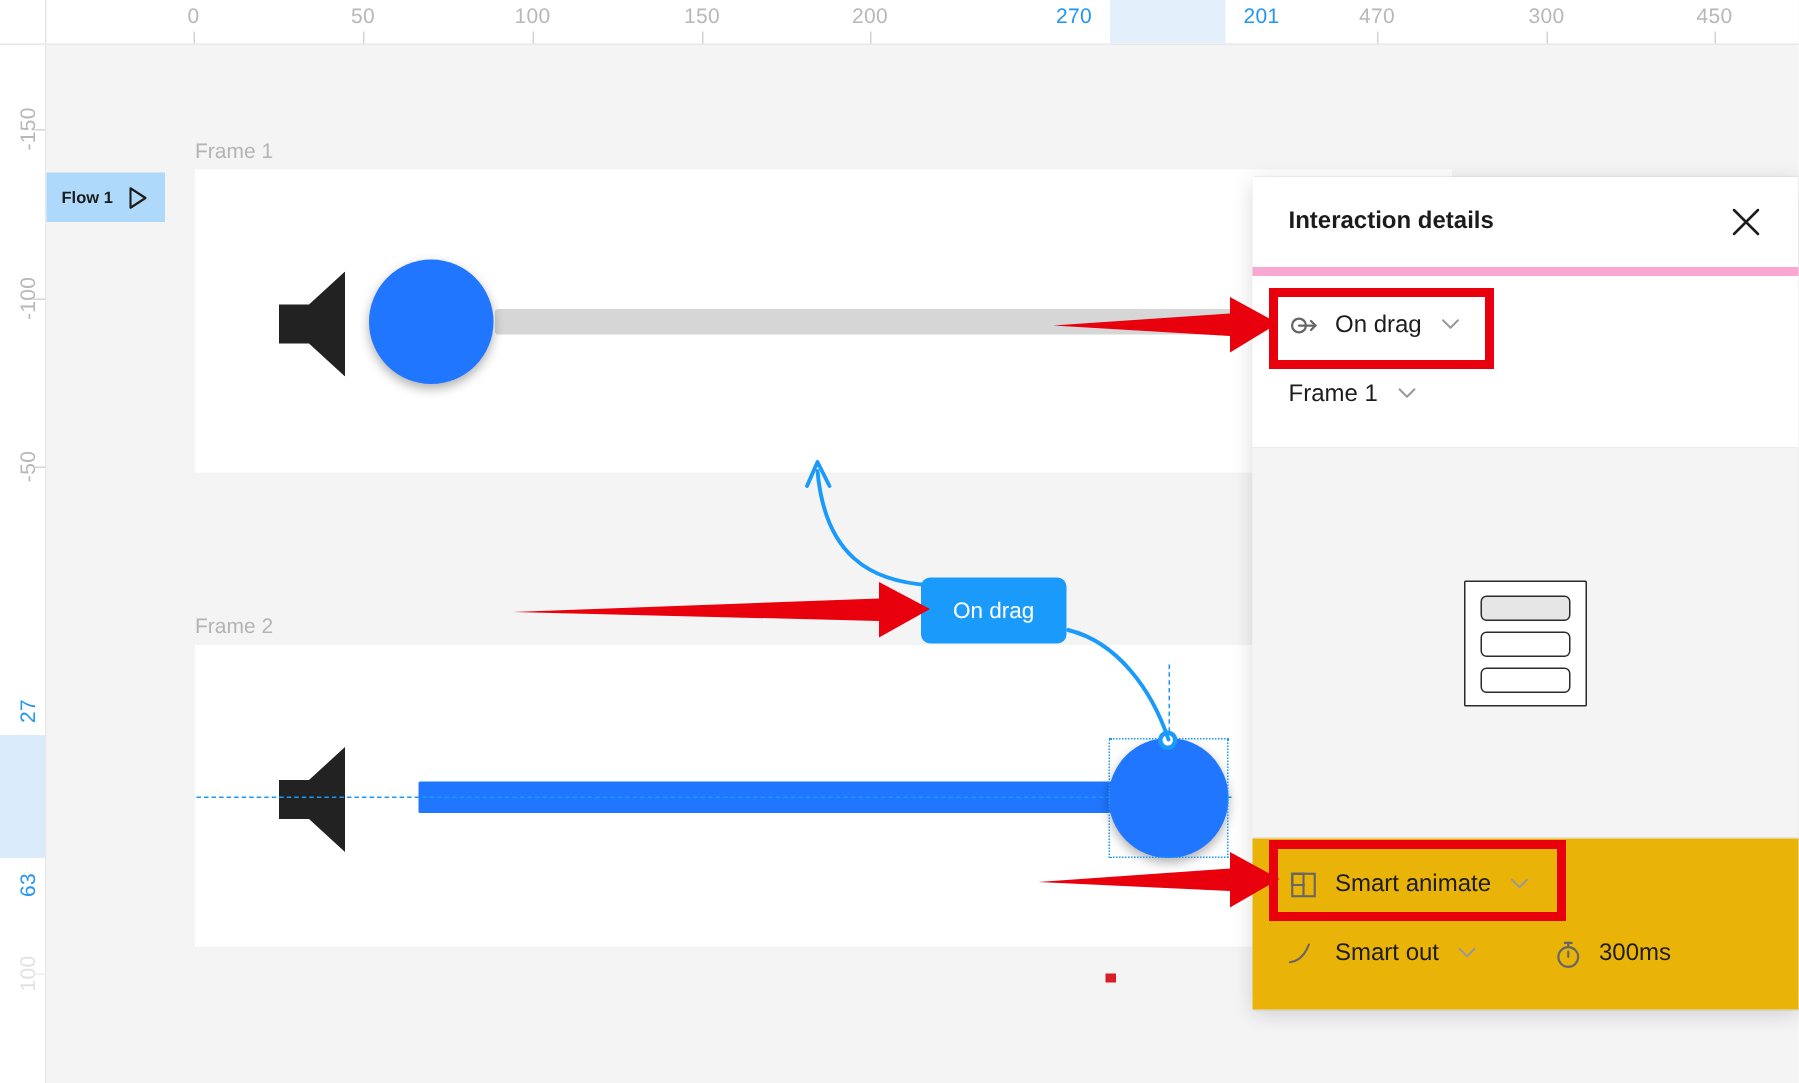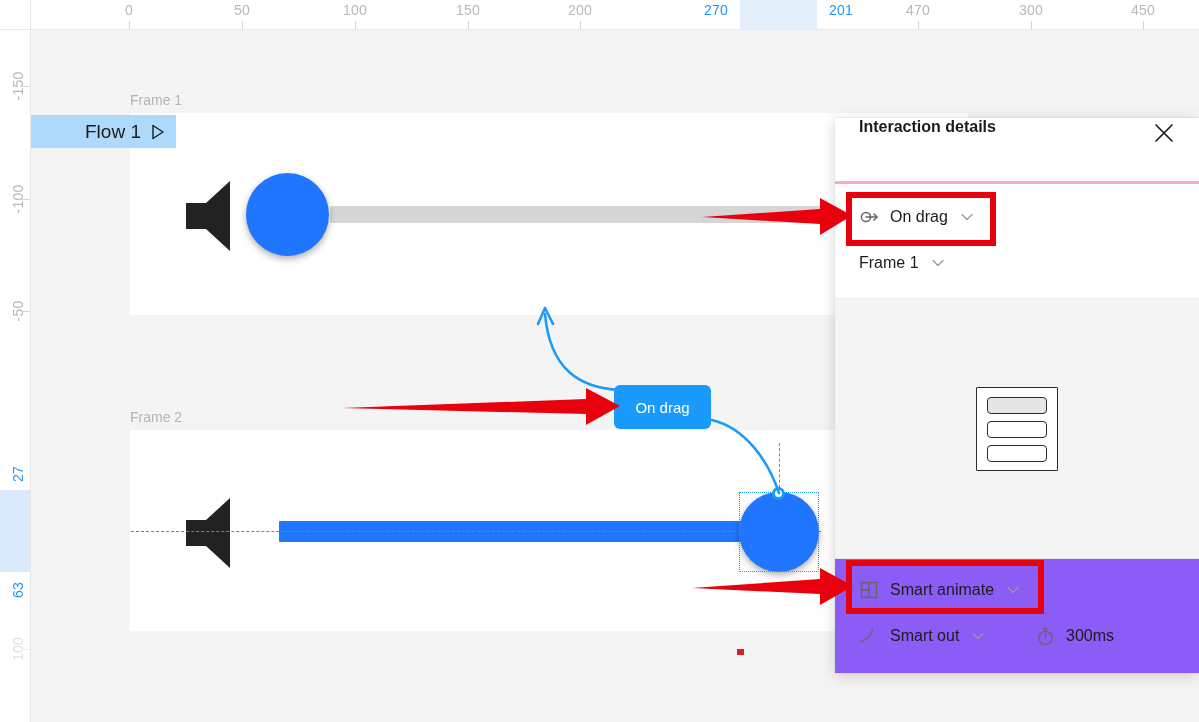"Flow 1" #flow-badge .flow-text { font-size: 19px -> 11px; font-weight: 400 -> 700; margin-left: 44px -> none }
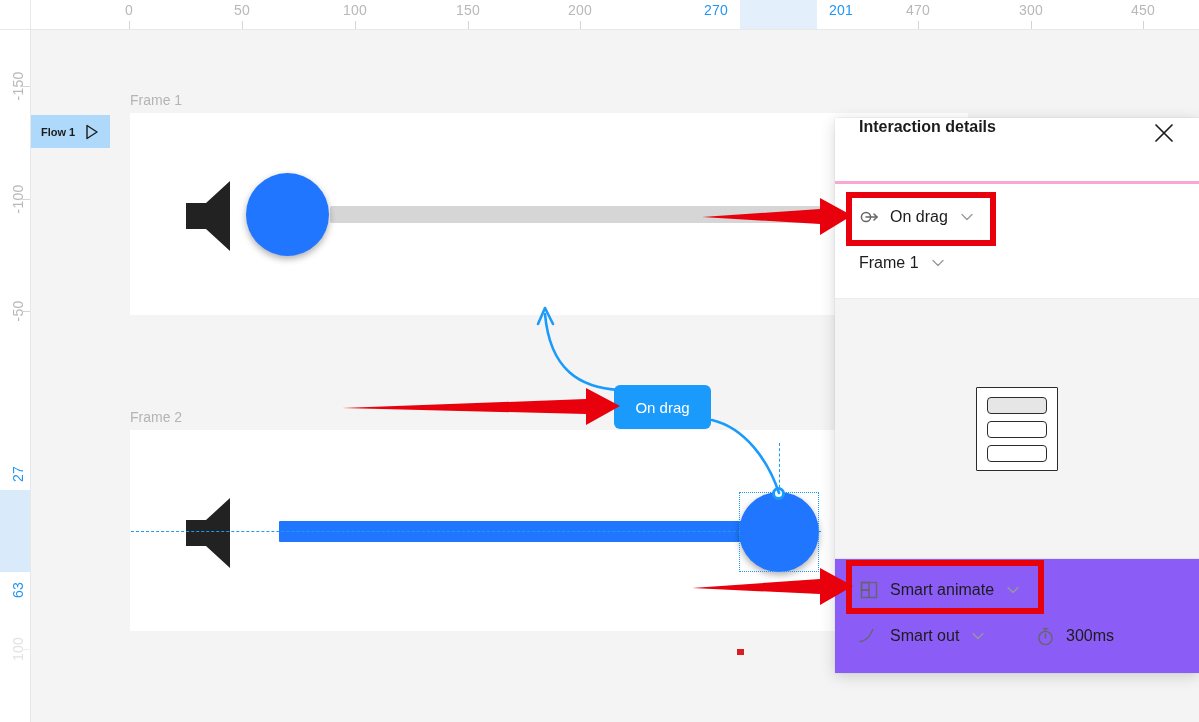"Interaction details" #panel-header { align-items: flex-start -> center; border-bottom: 3px solid #f9a8d4 -> 6px solid #f9a8d4 }
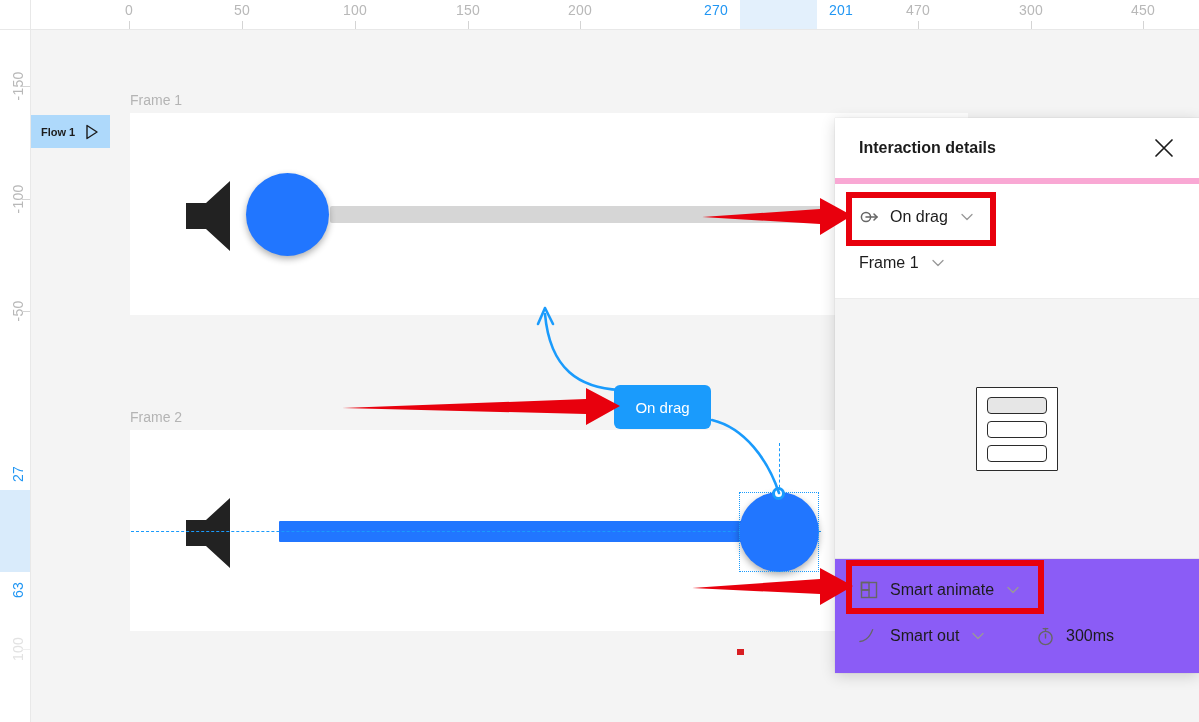"Smart animate" #anim-controls { background: #8b5cf6 -> #eab308 }
